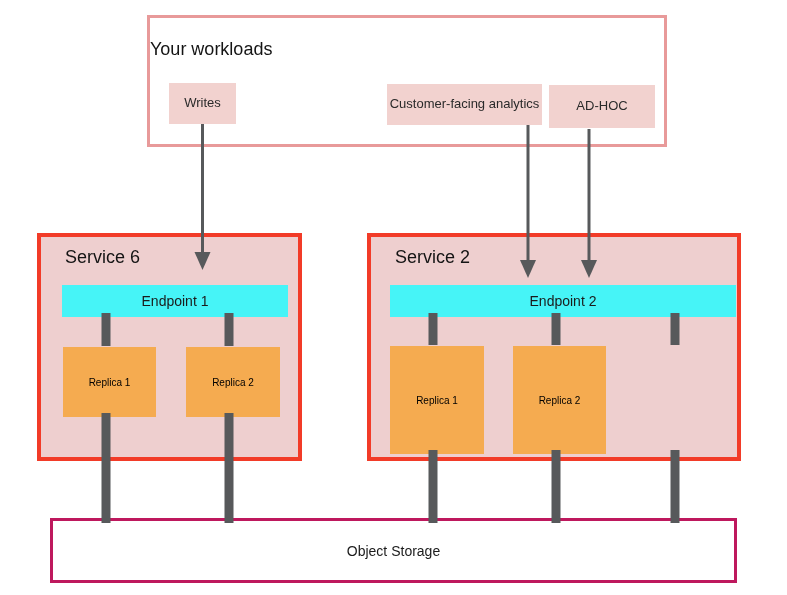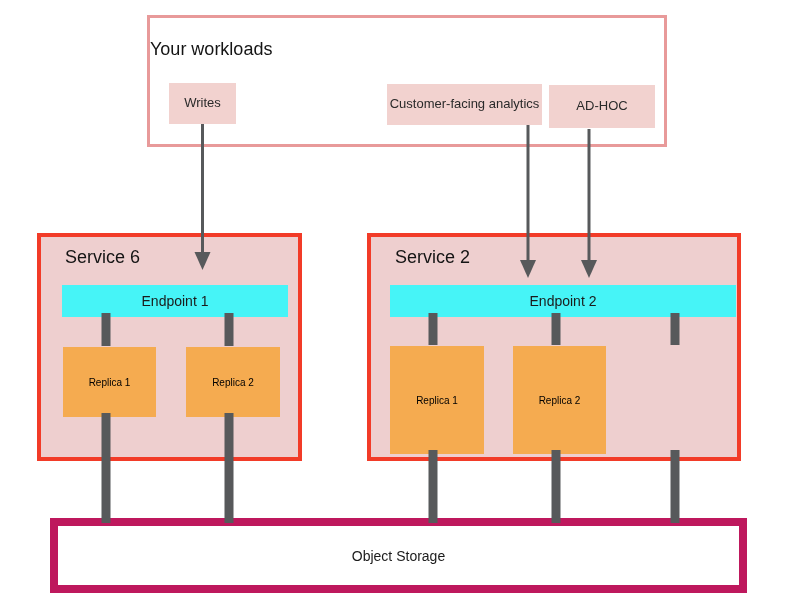"Object Storage" .storage { border: 8px solid #be185d -> 3px solid #be185d }
